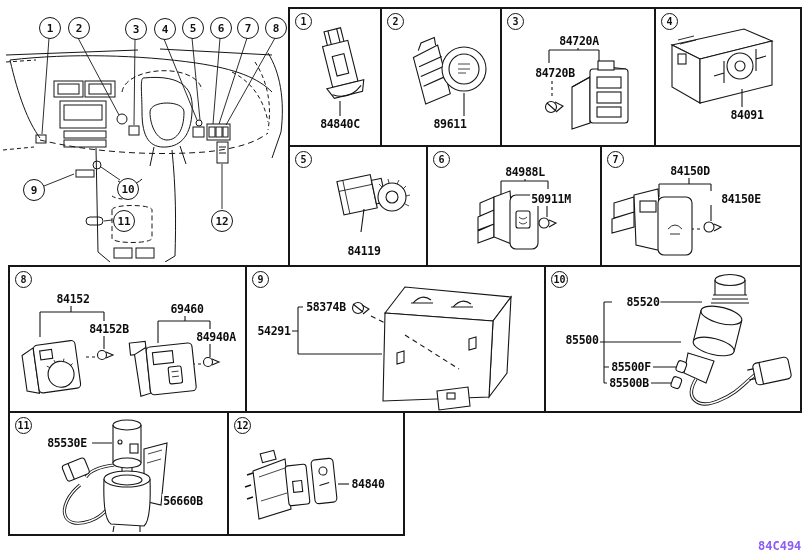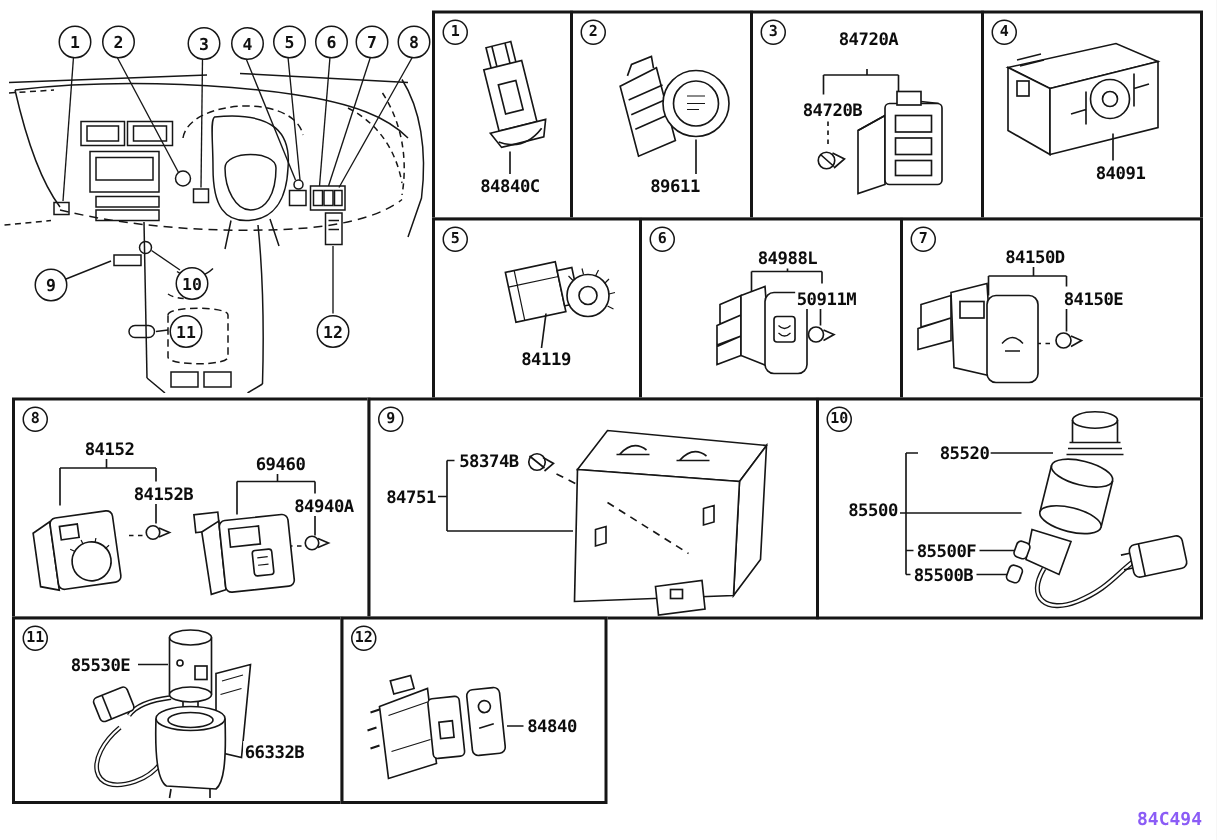"84720A" div.plbl { top: 17px -> 32px }
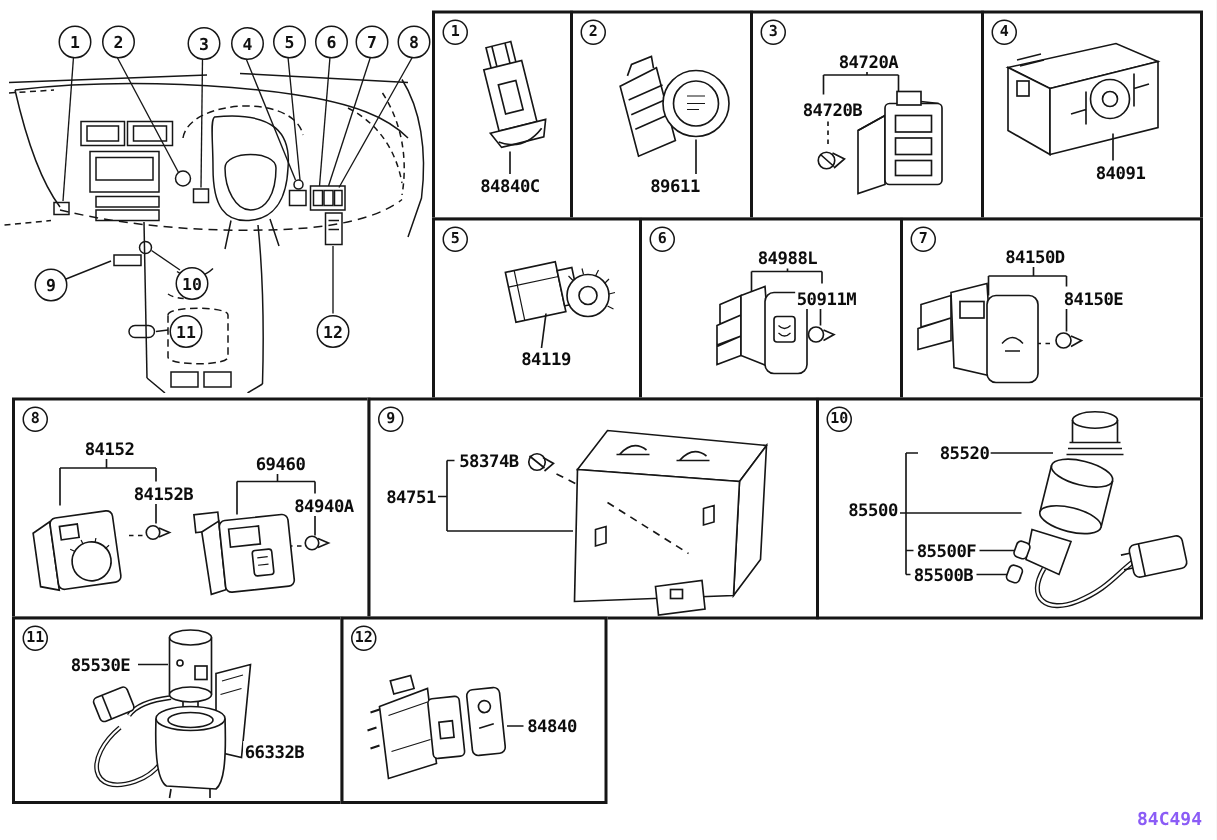"84150E" div.plbl { left: 127px -> 139px }
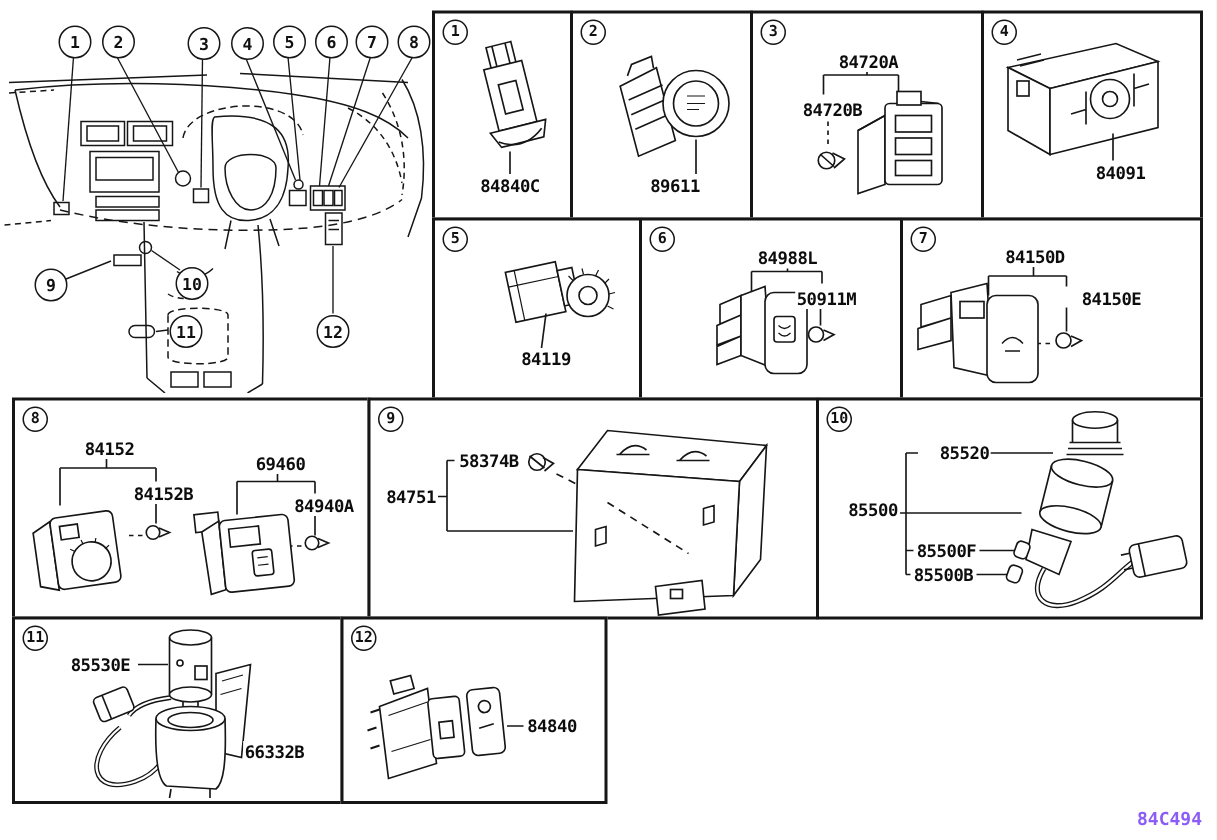"84119" div.plbl { top: 92px -> 104px }
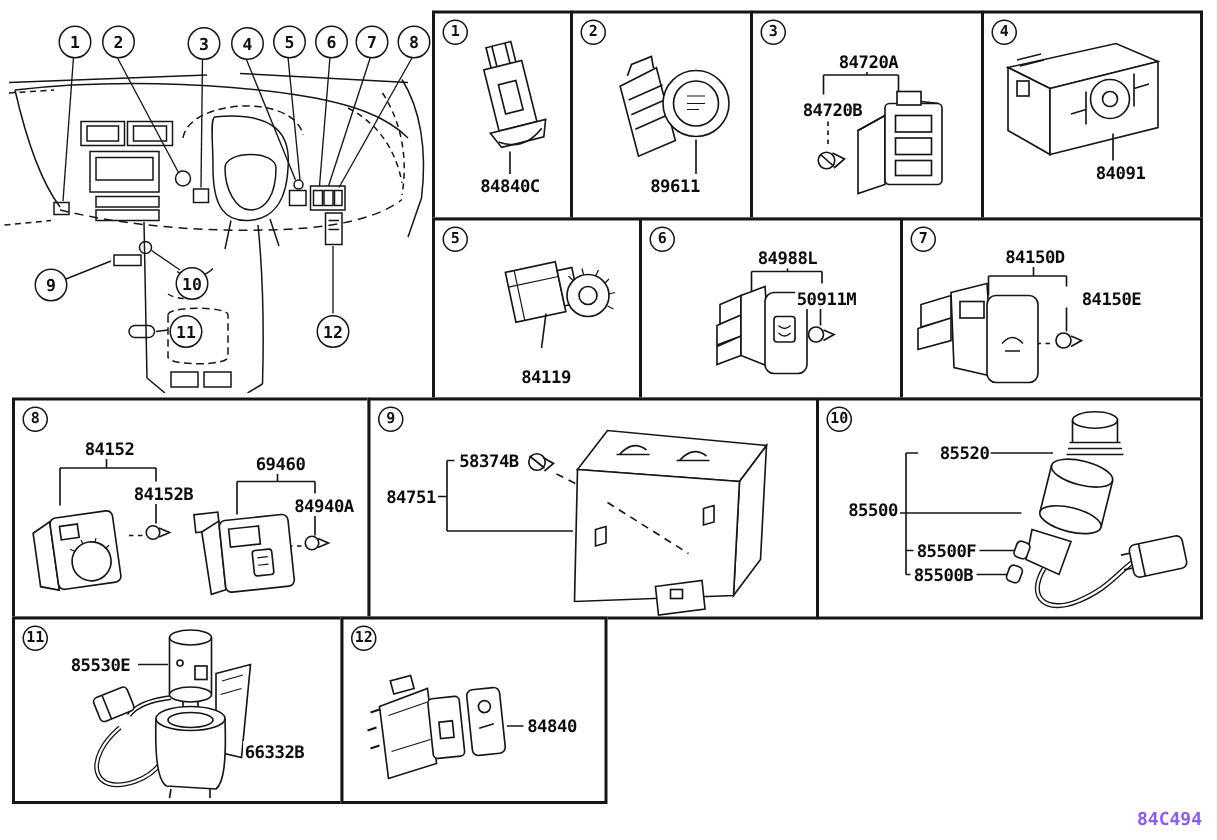"84751" div.plbl { text: 84751 -> 54291 }
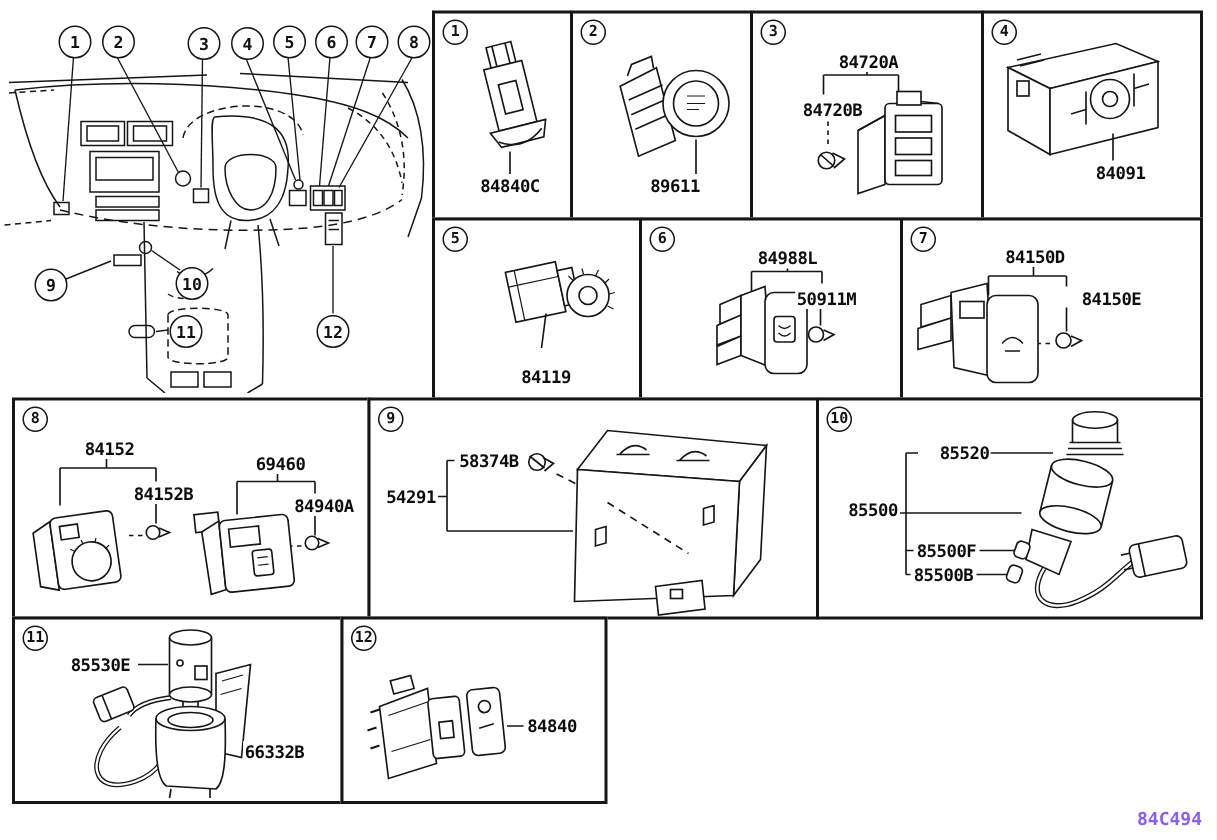"66332B" div.plbl { text: 66332B -> 56660B }
